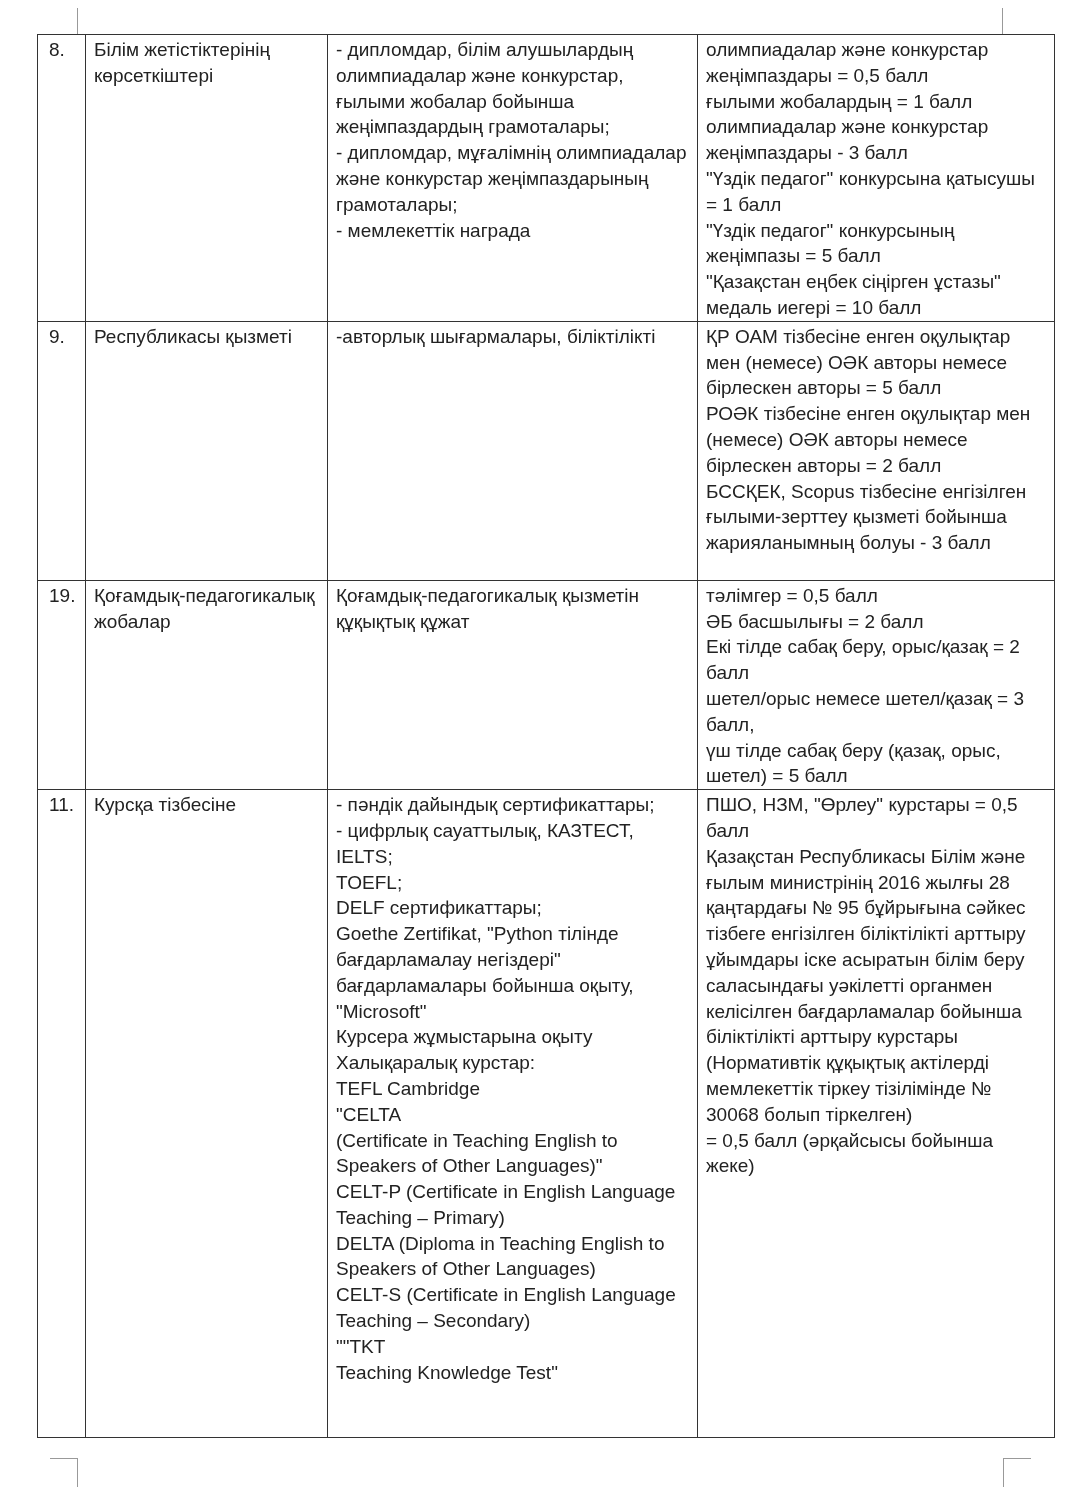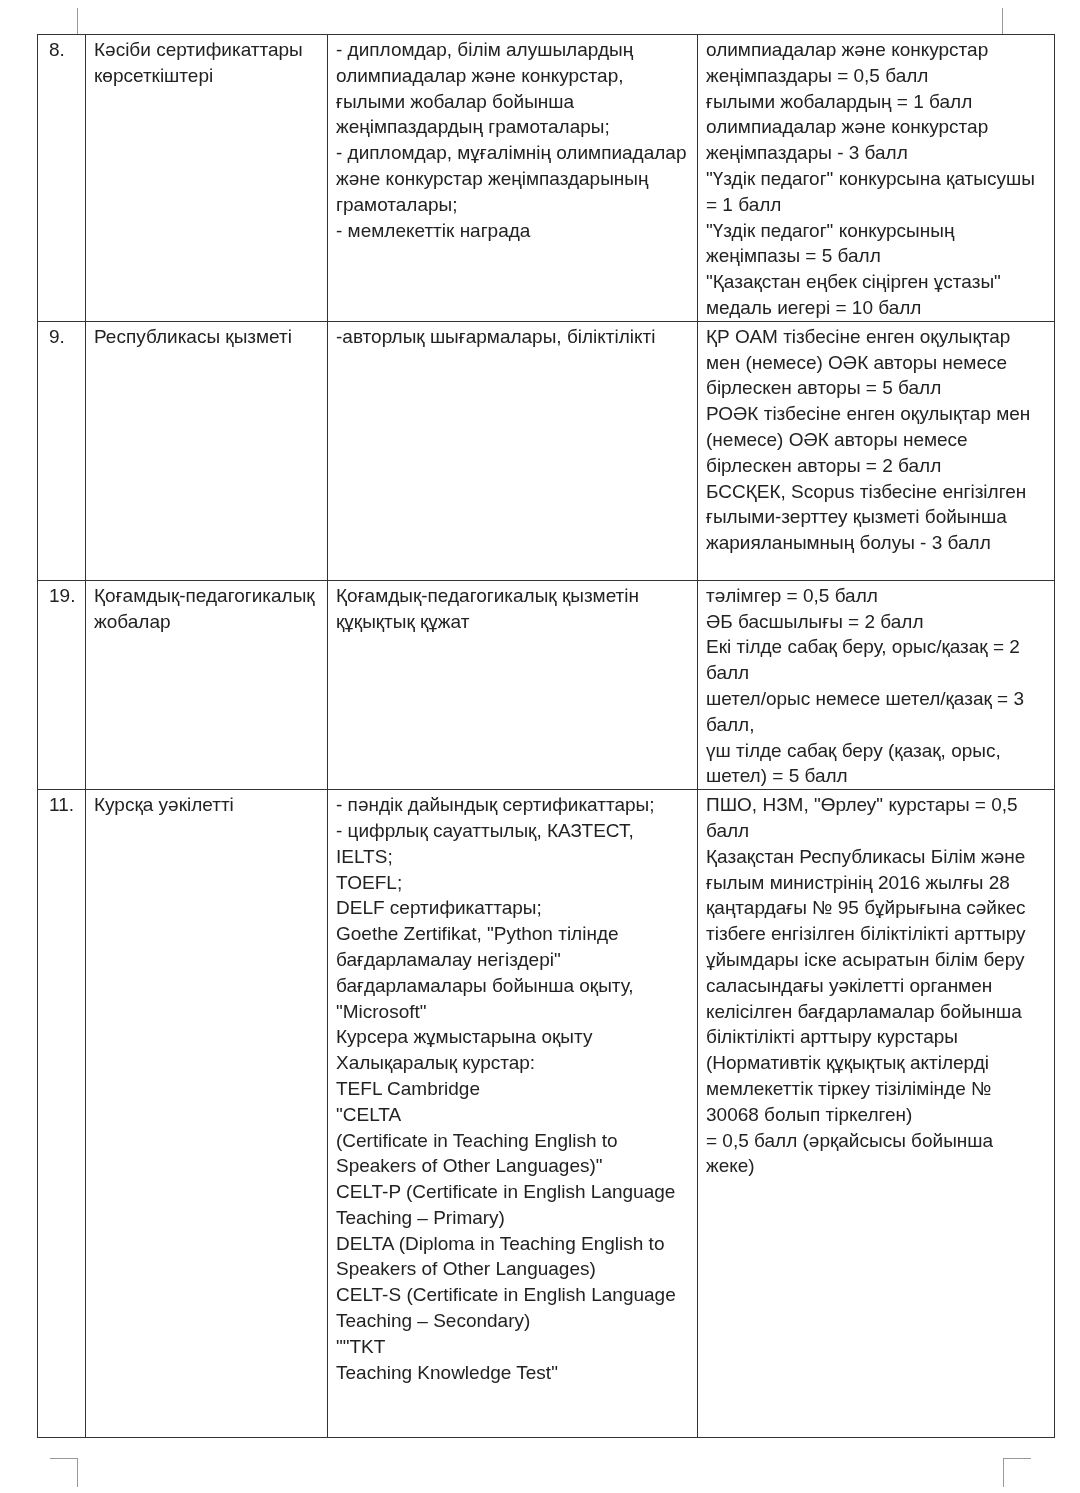"Кәсіби сертификаттары көрсеткіштері" td { text: Кәсіби сертификаттары -> Білім жетістіктерінің }
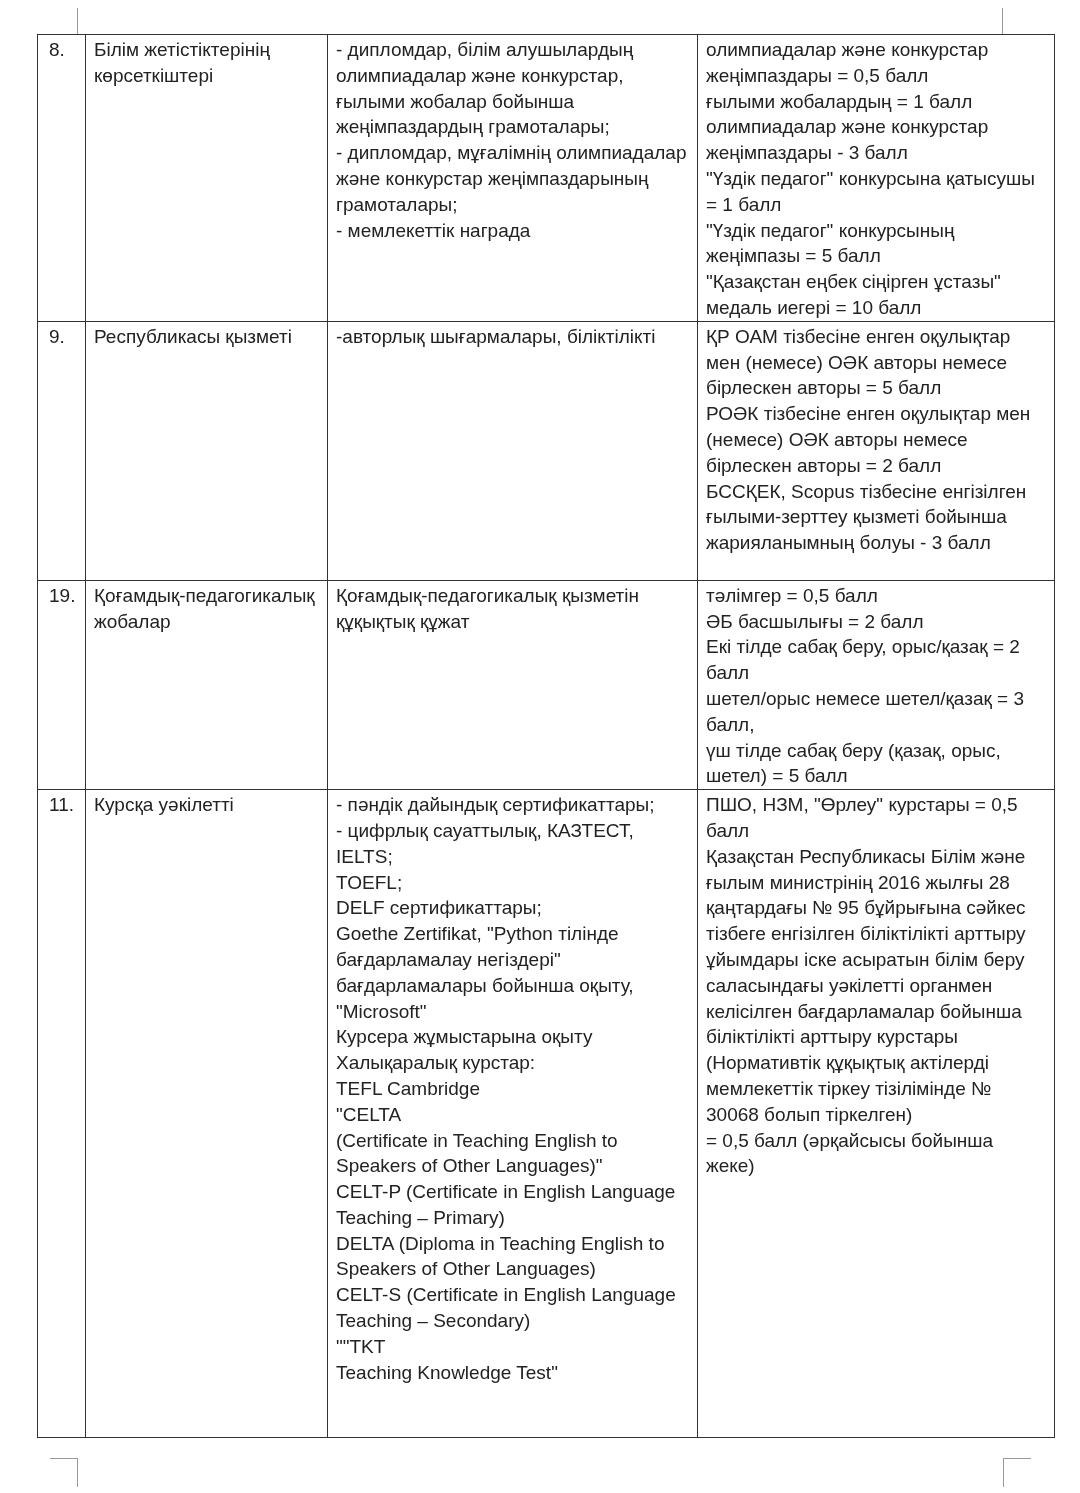"Курсқа уәкілетті" td { text: уәкілетті -> тізбесіне }
